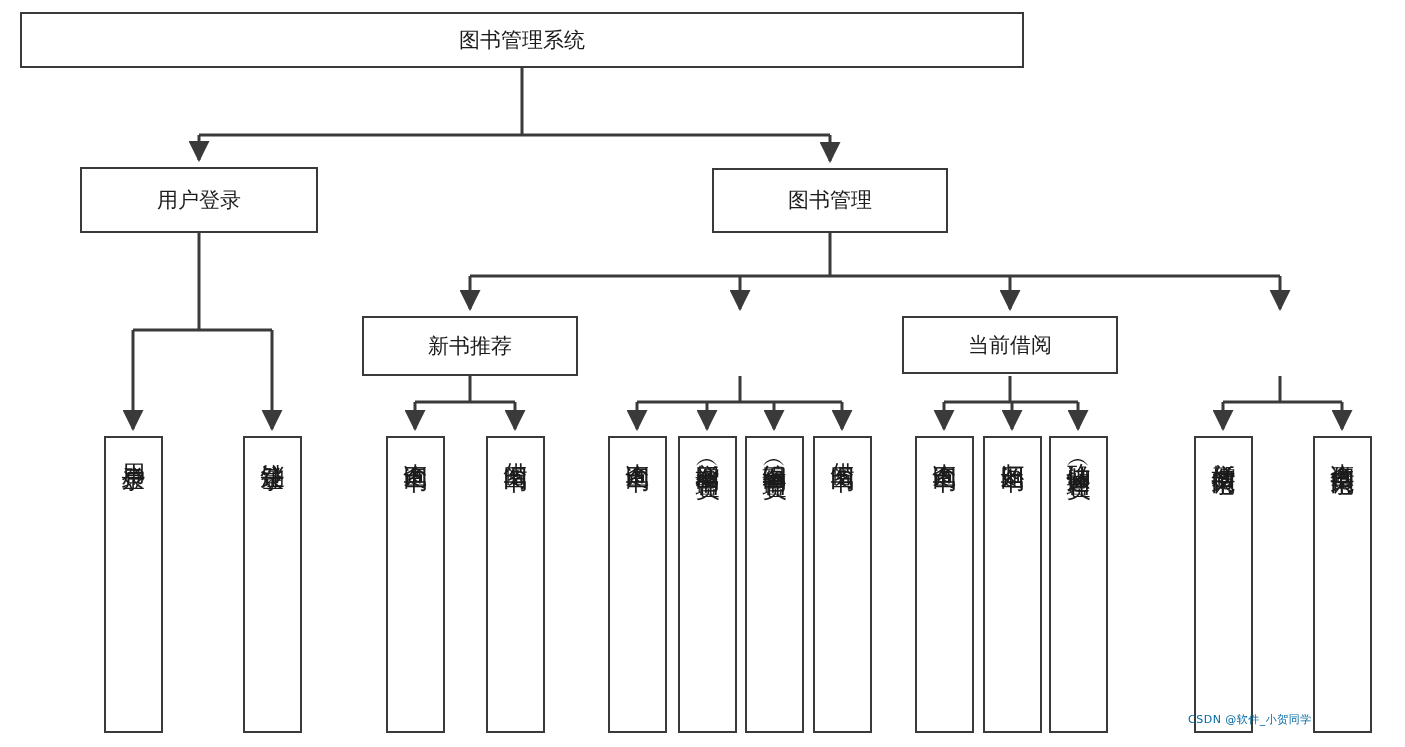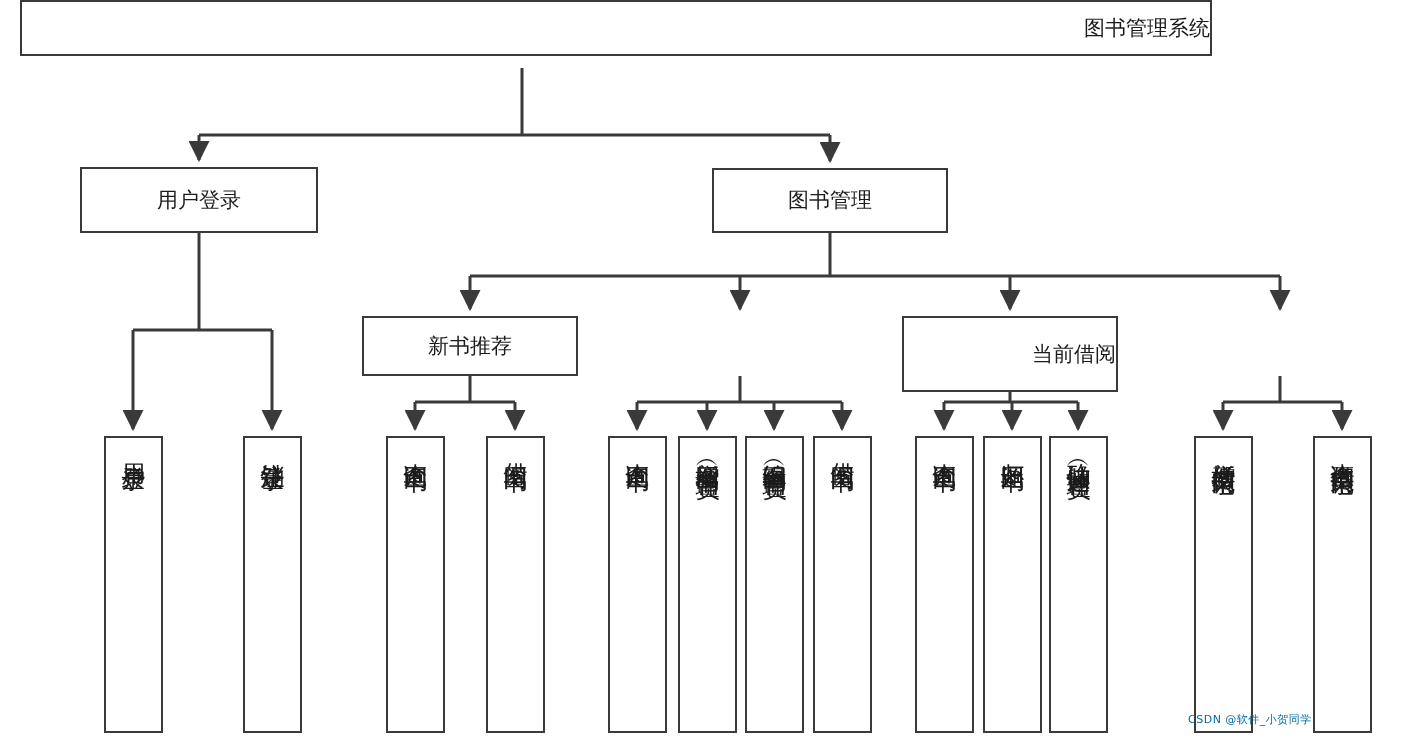"图书管理系统" div.node { justify-content: flex-end -> none; top: 0 -> 12px; width: 1192px -> 1004px }
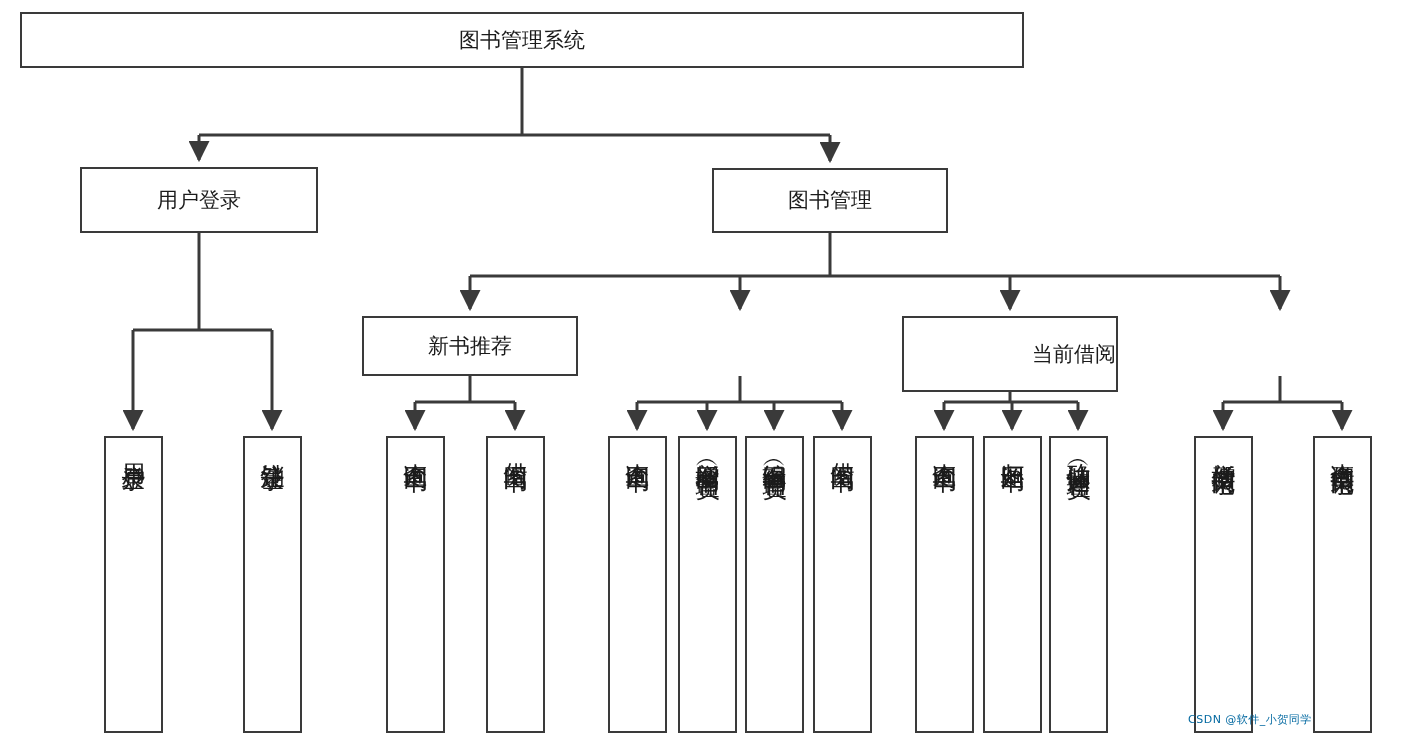"当前借阅" div.node { height: 76px -> 58px; justify-content: flex-end -> none }
